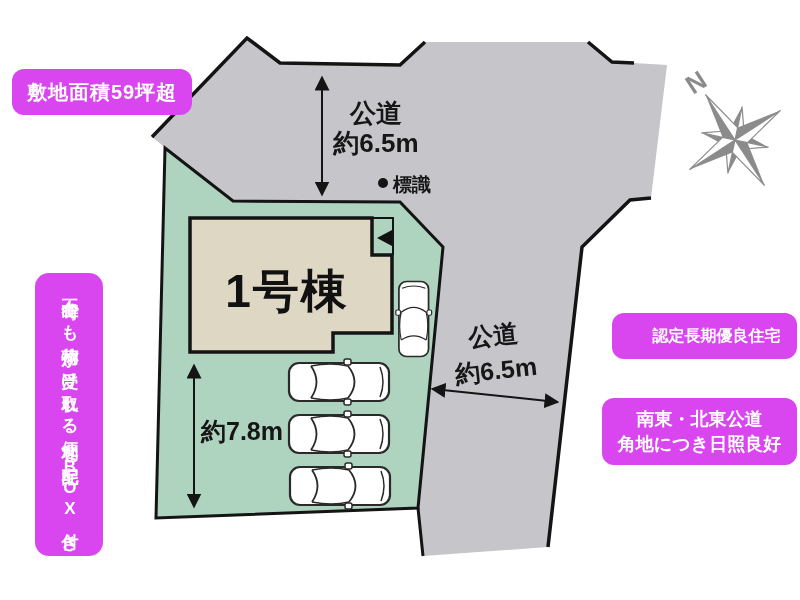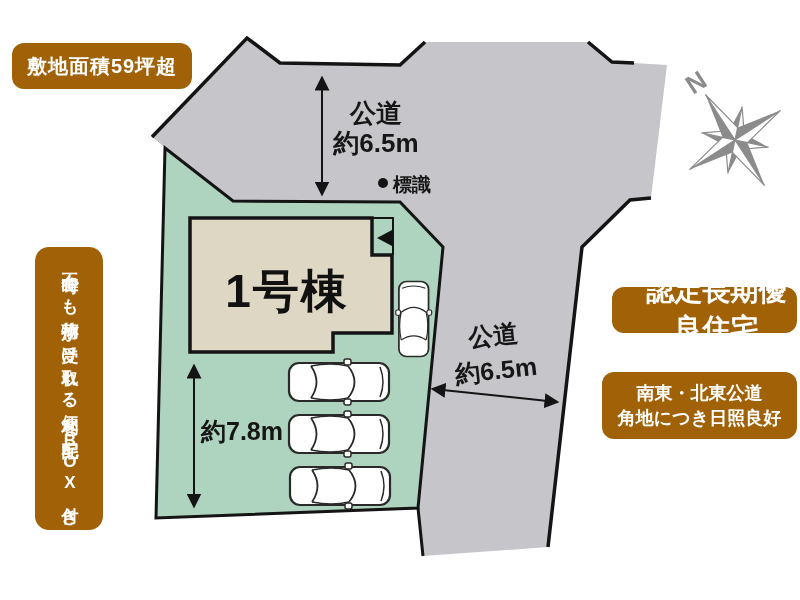"敷地面積59坪超" .badge { background: #a16207 -> #d946ef; margin-top: none -> 26px }
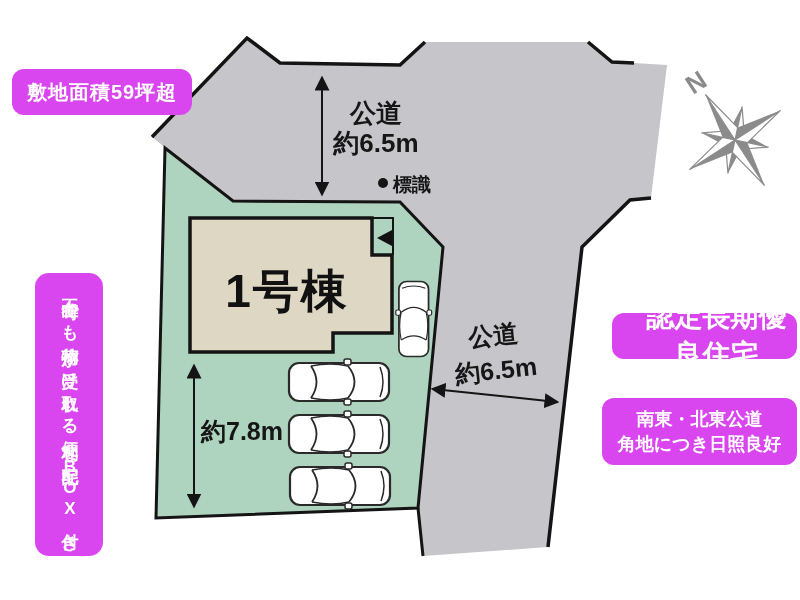"認定長期優良住宅" .badge-certified { font-size: 28px -> 16px }
